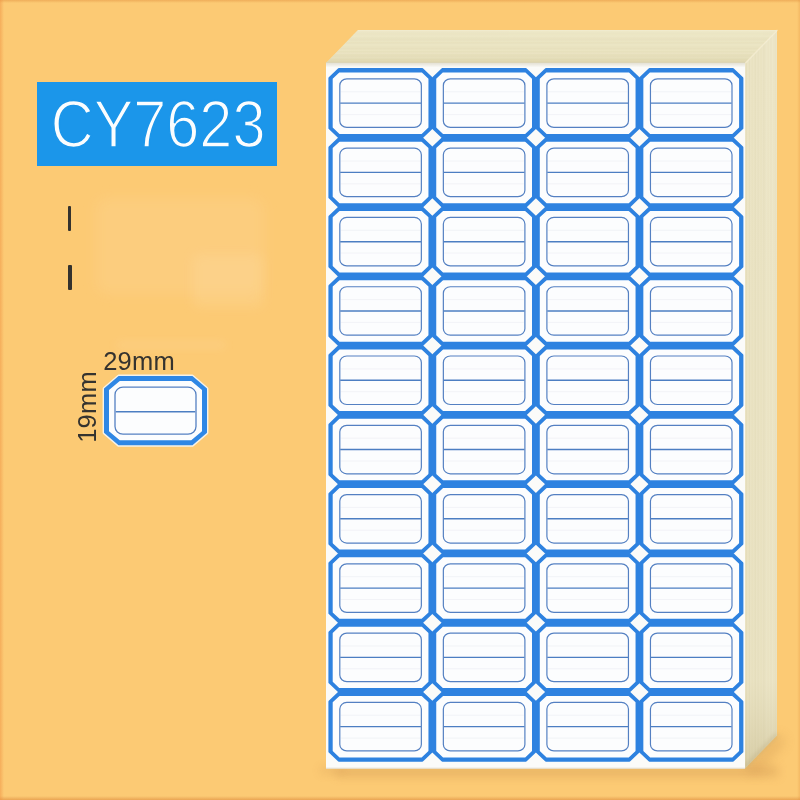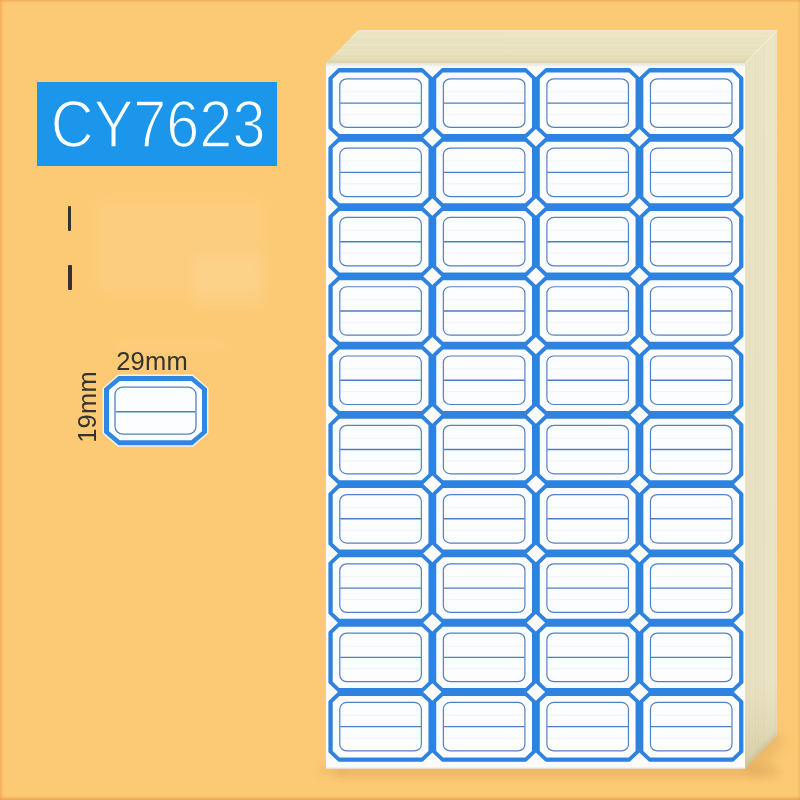"29mm" div.abs { left: 101px -> 88px }
